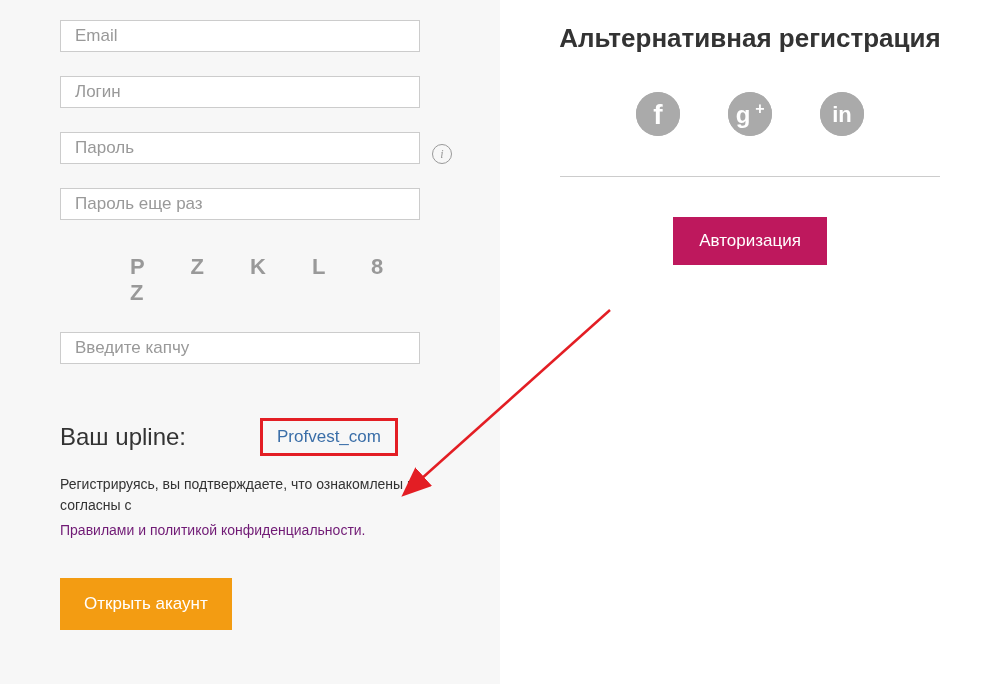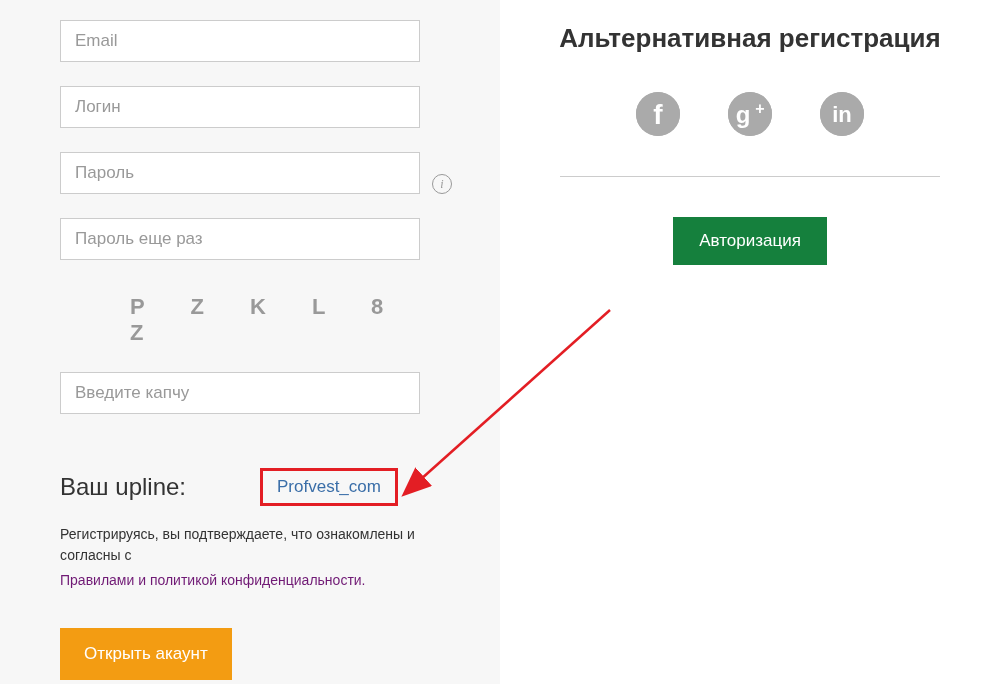"Email" .input-field { height: 42px -> 32px }
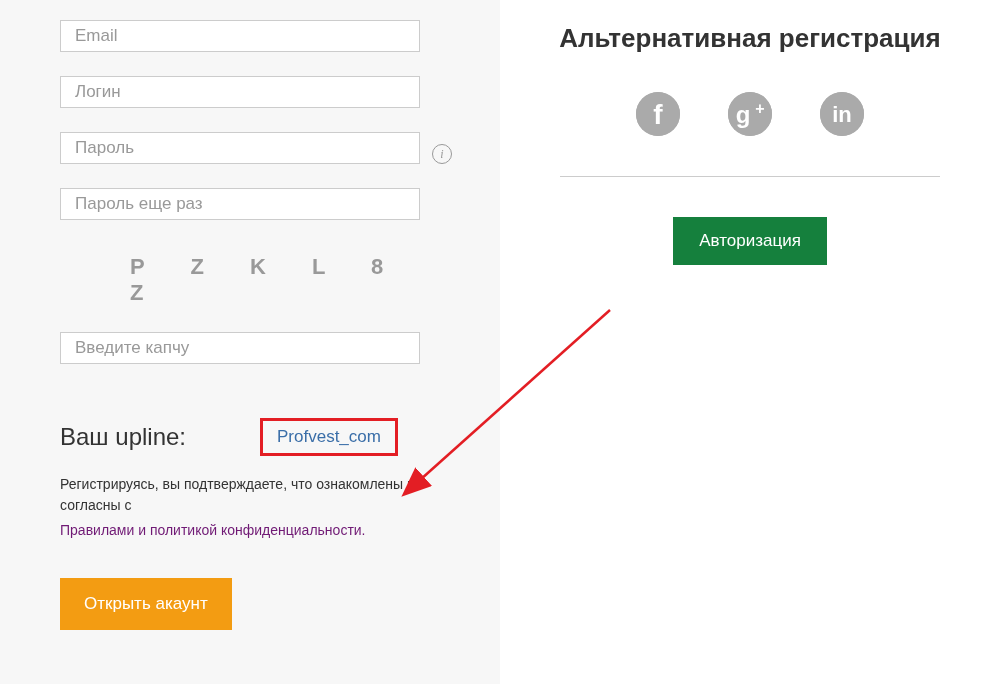"Авторизация" .login-button { background: #15803d -> #be185d }
